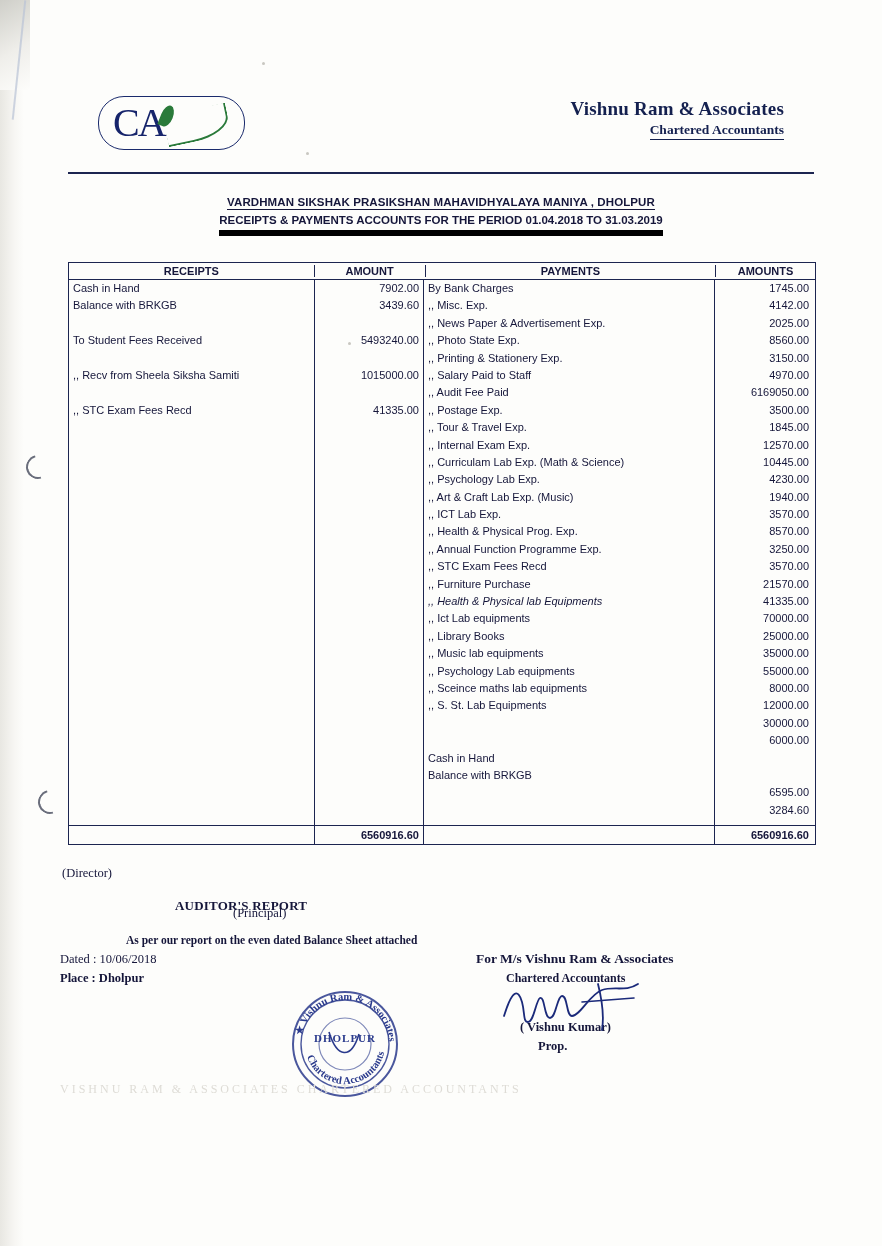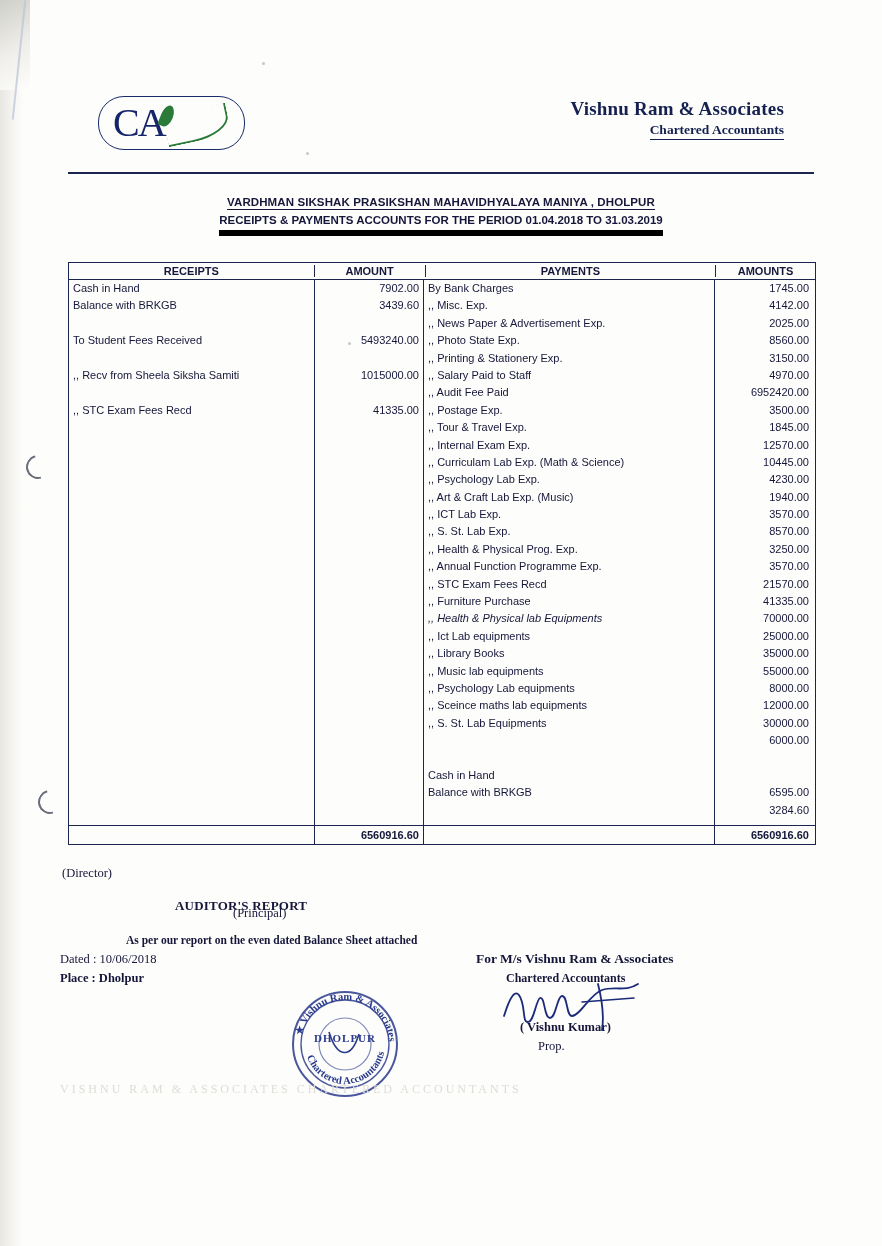"6952420.00" div.row { text: 6952420.00 -> 6169050.00 }
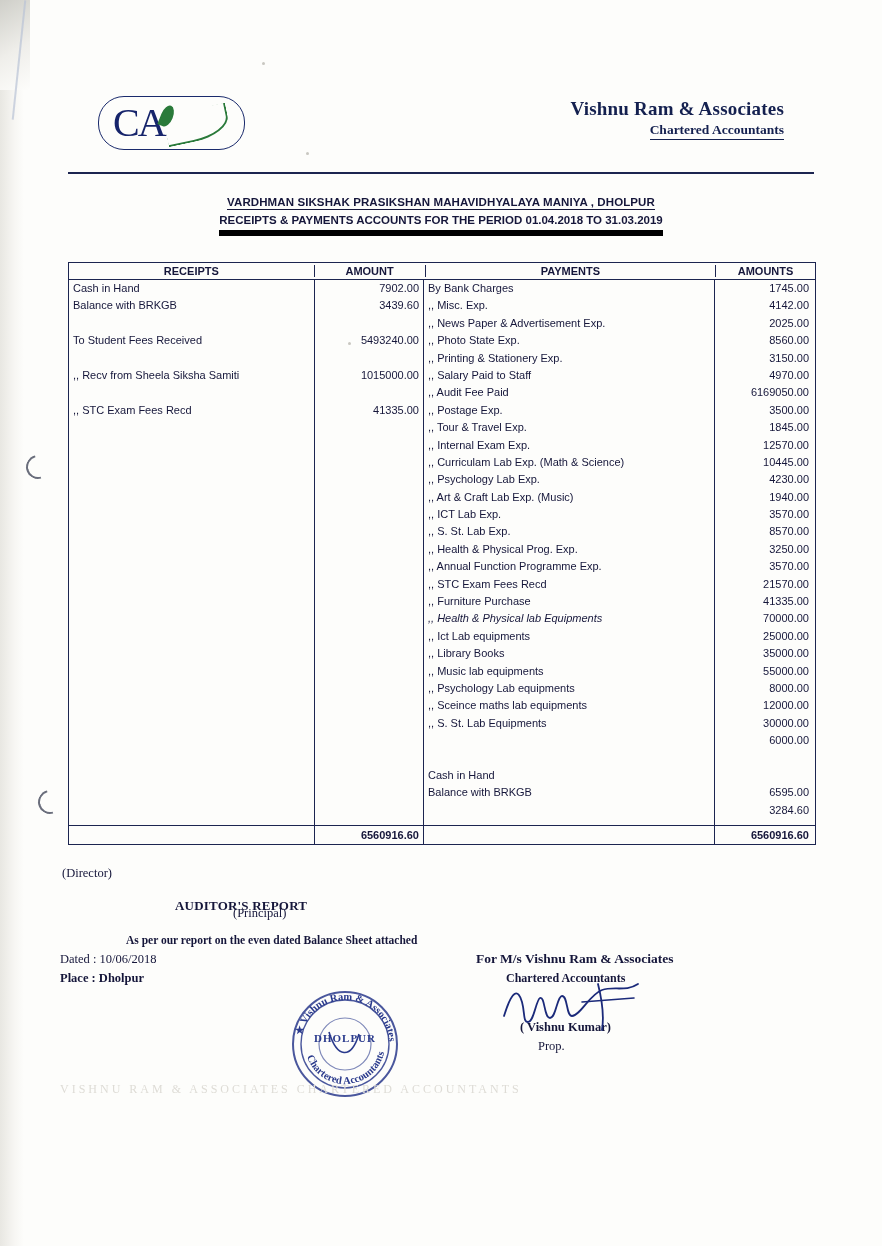",, S. St. Lab Exp." div.row { html: <div>,, S. St. Lab Exp.</div> -> none }
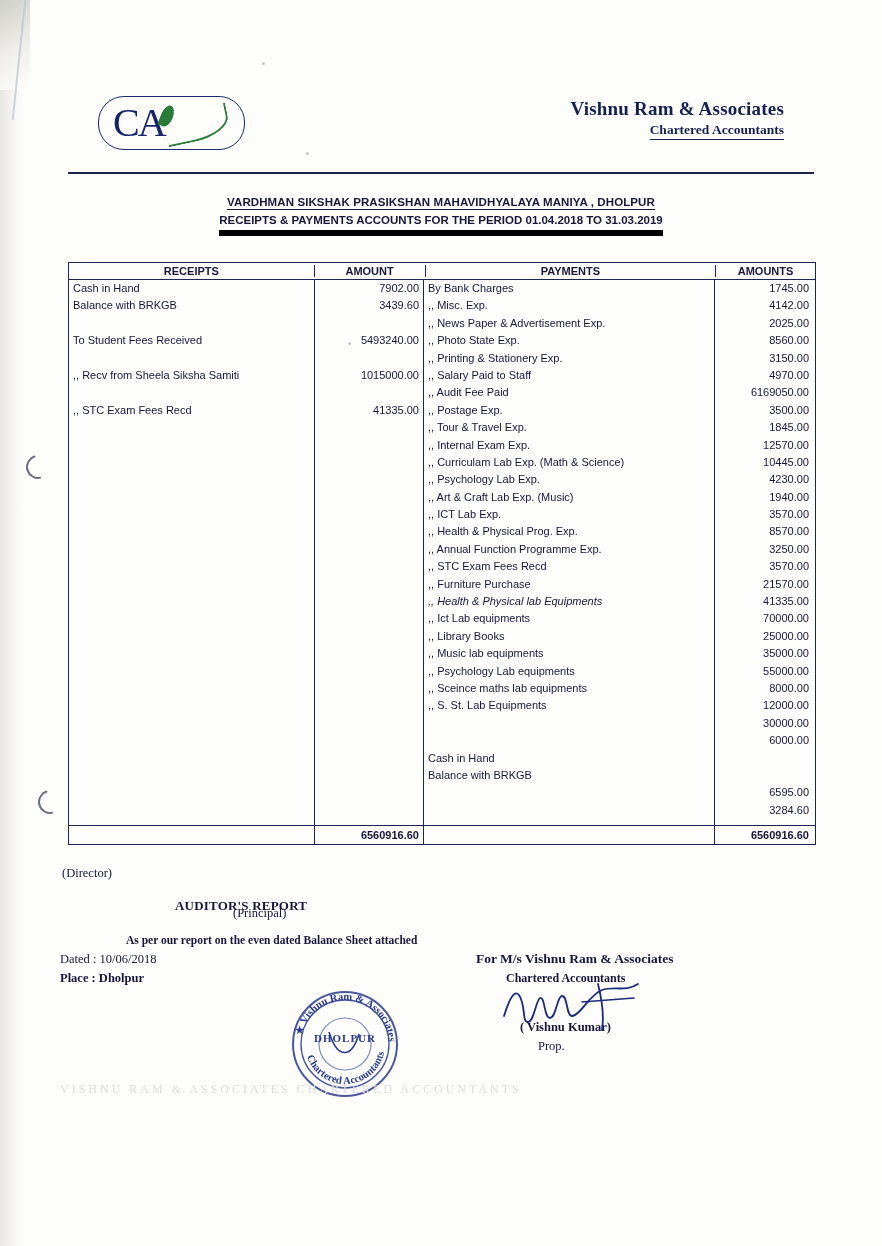"Prop." .prop-label { font-weight: 400 -> 700 }
